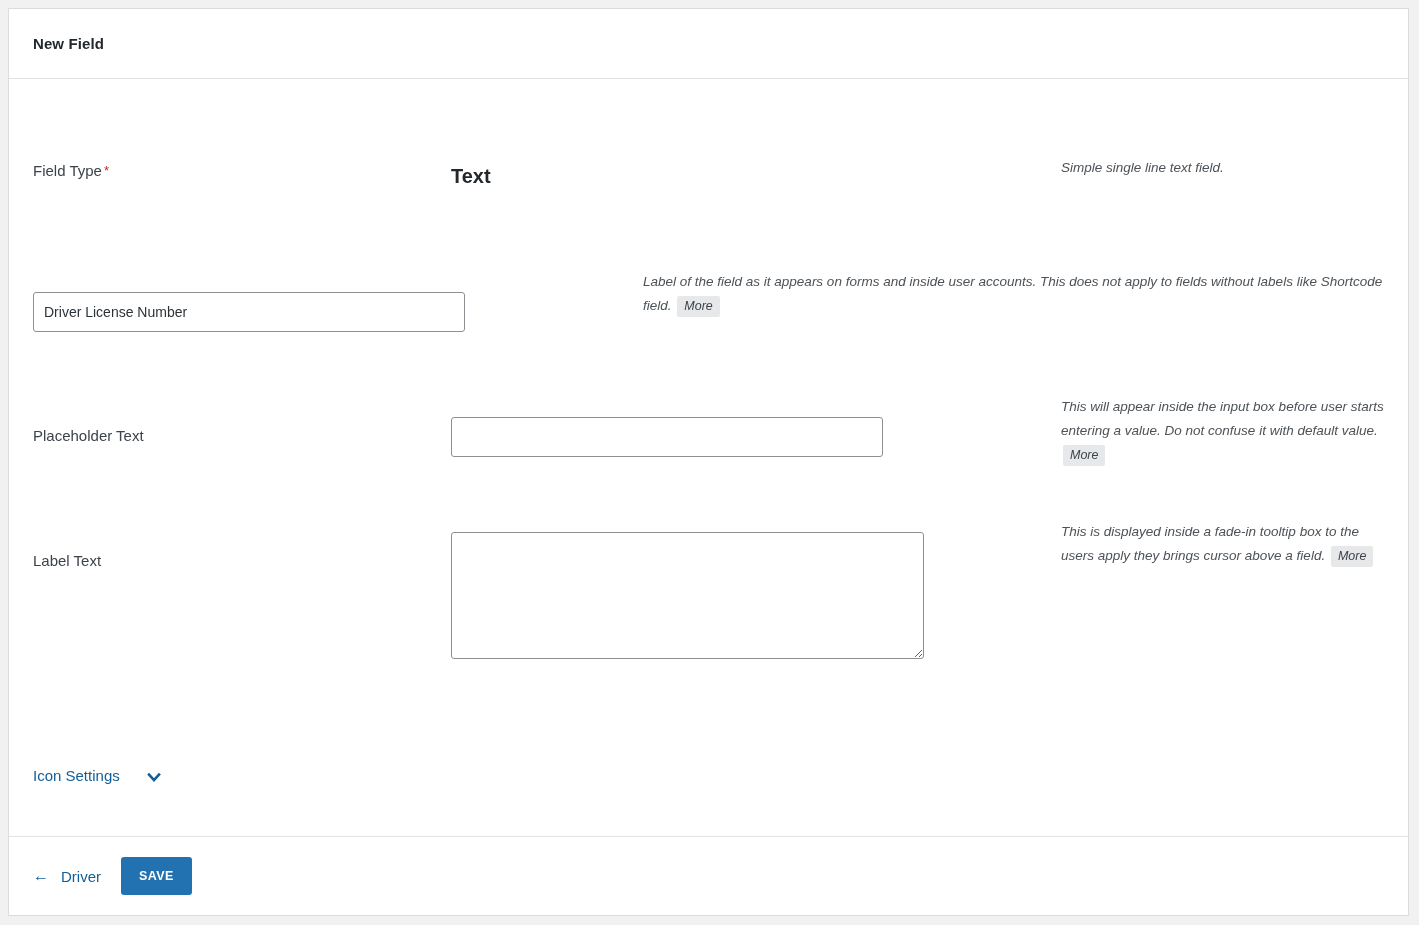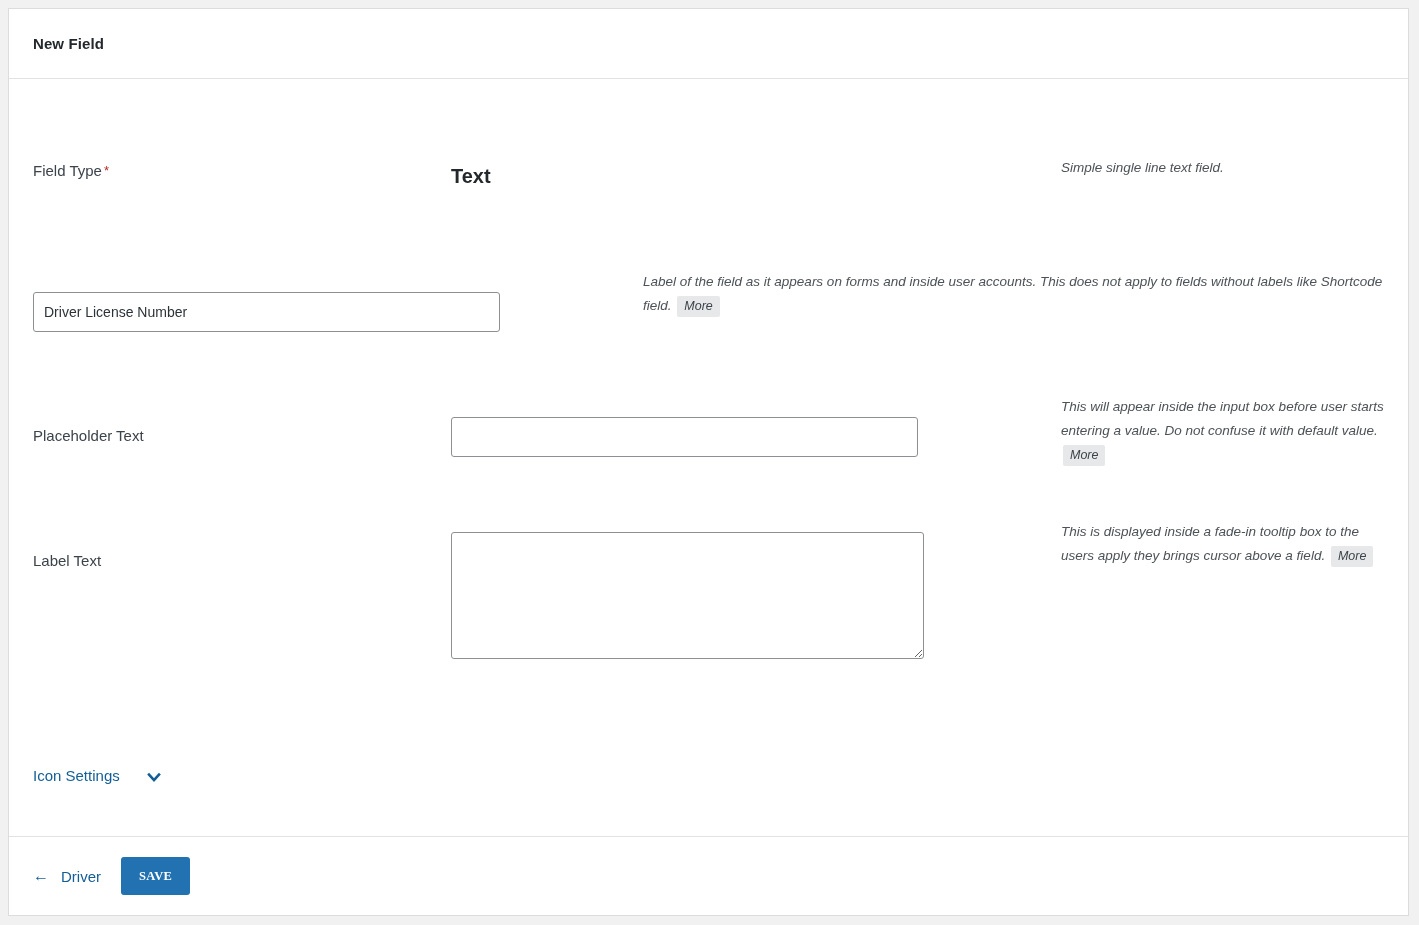"Driver License Number" .text-input { width: 467px -> 432px }
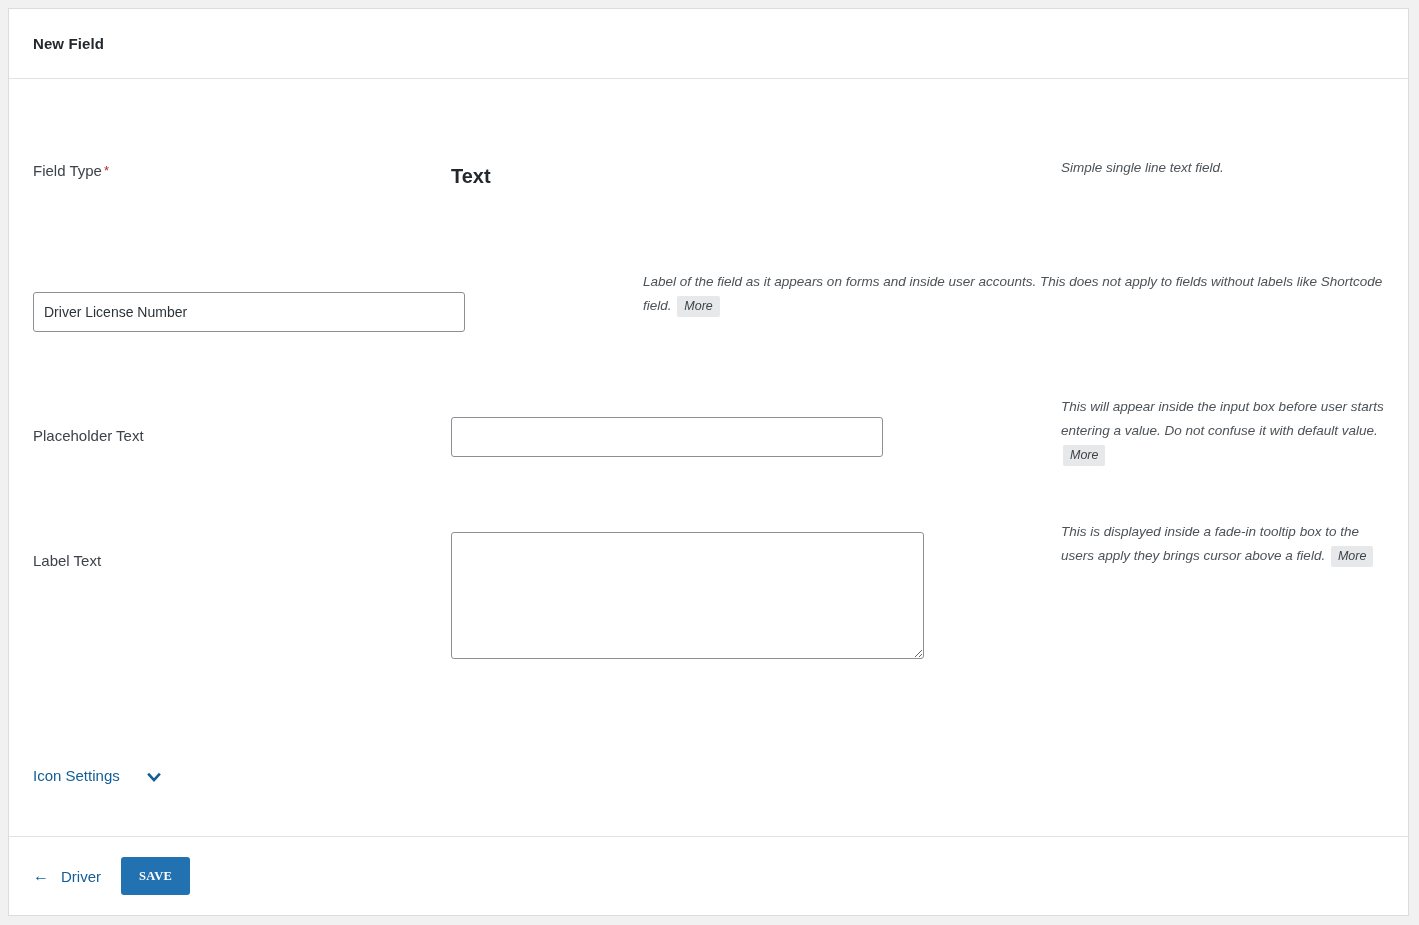"SAVE" .save-button { font-family: Liberation Serif, serif -> Liberation Sans, sans-serif }
